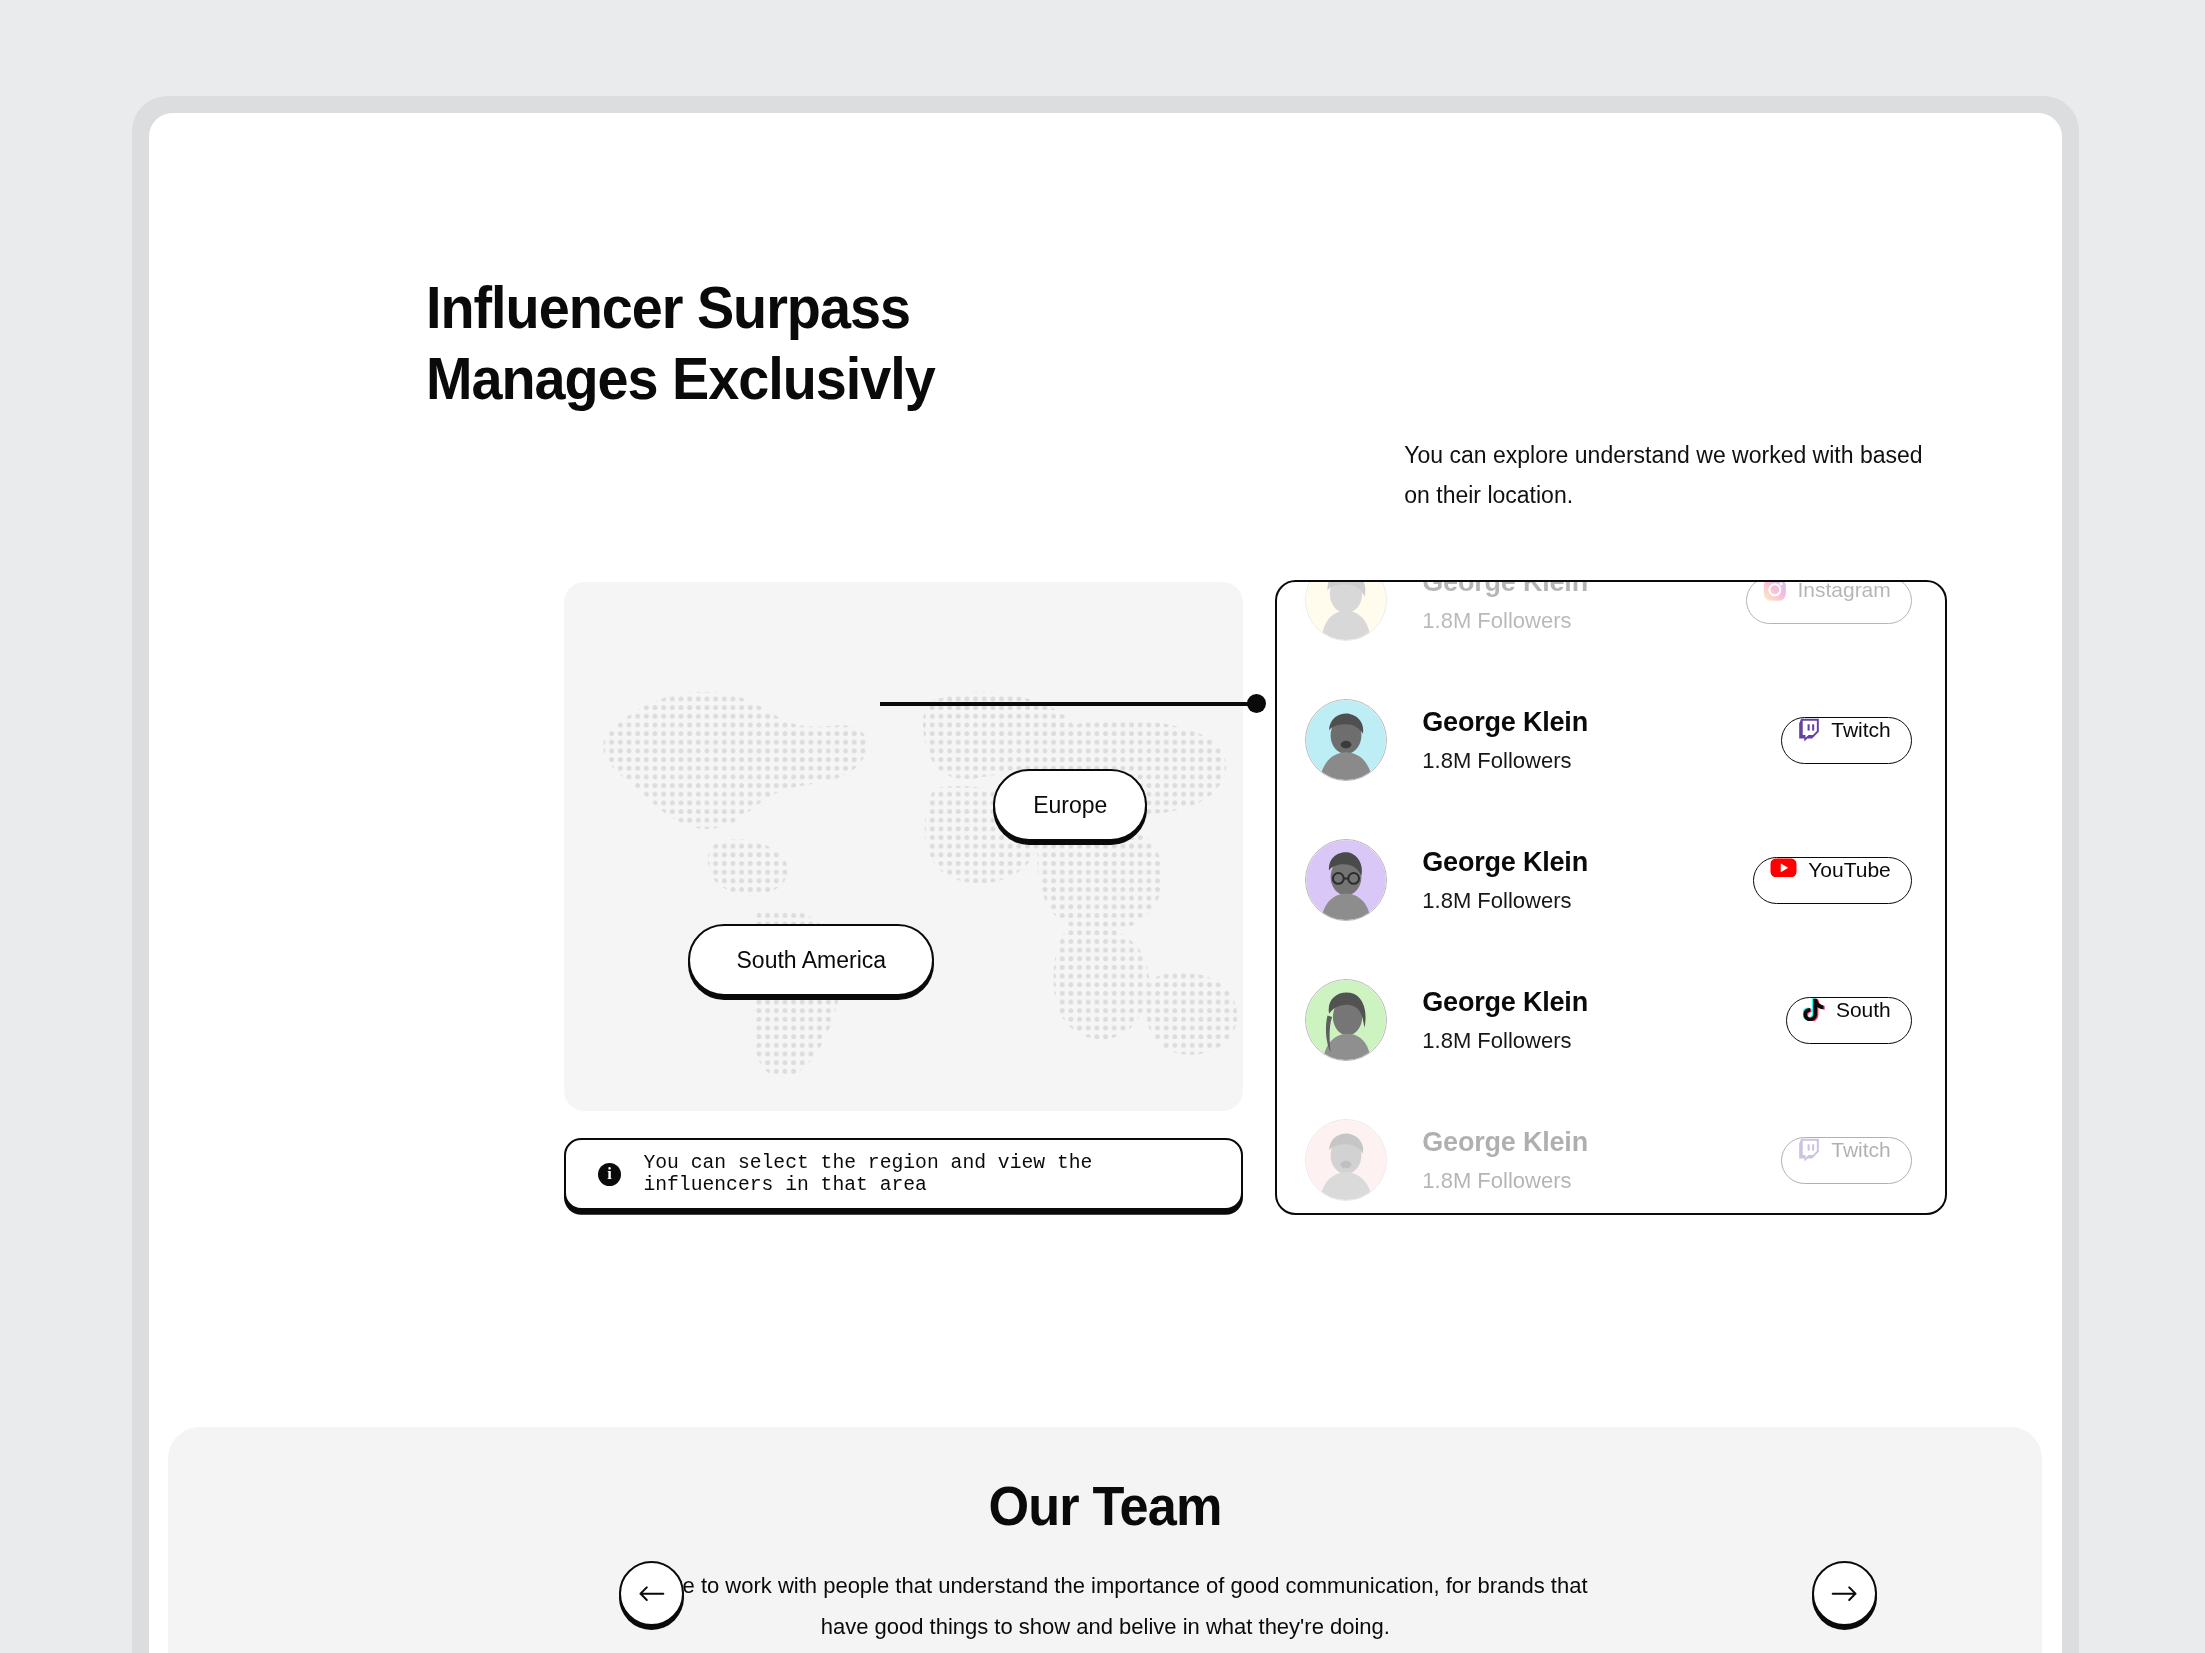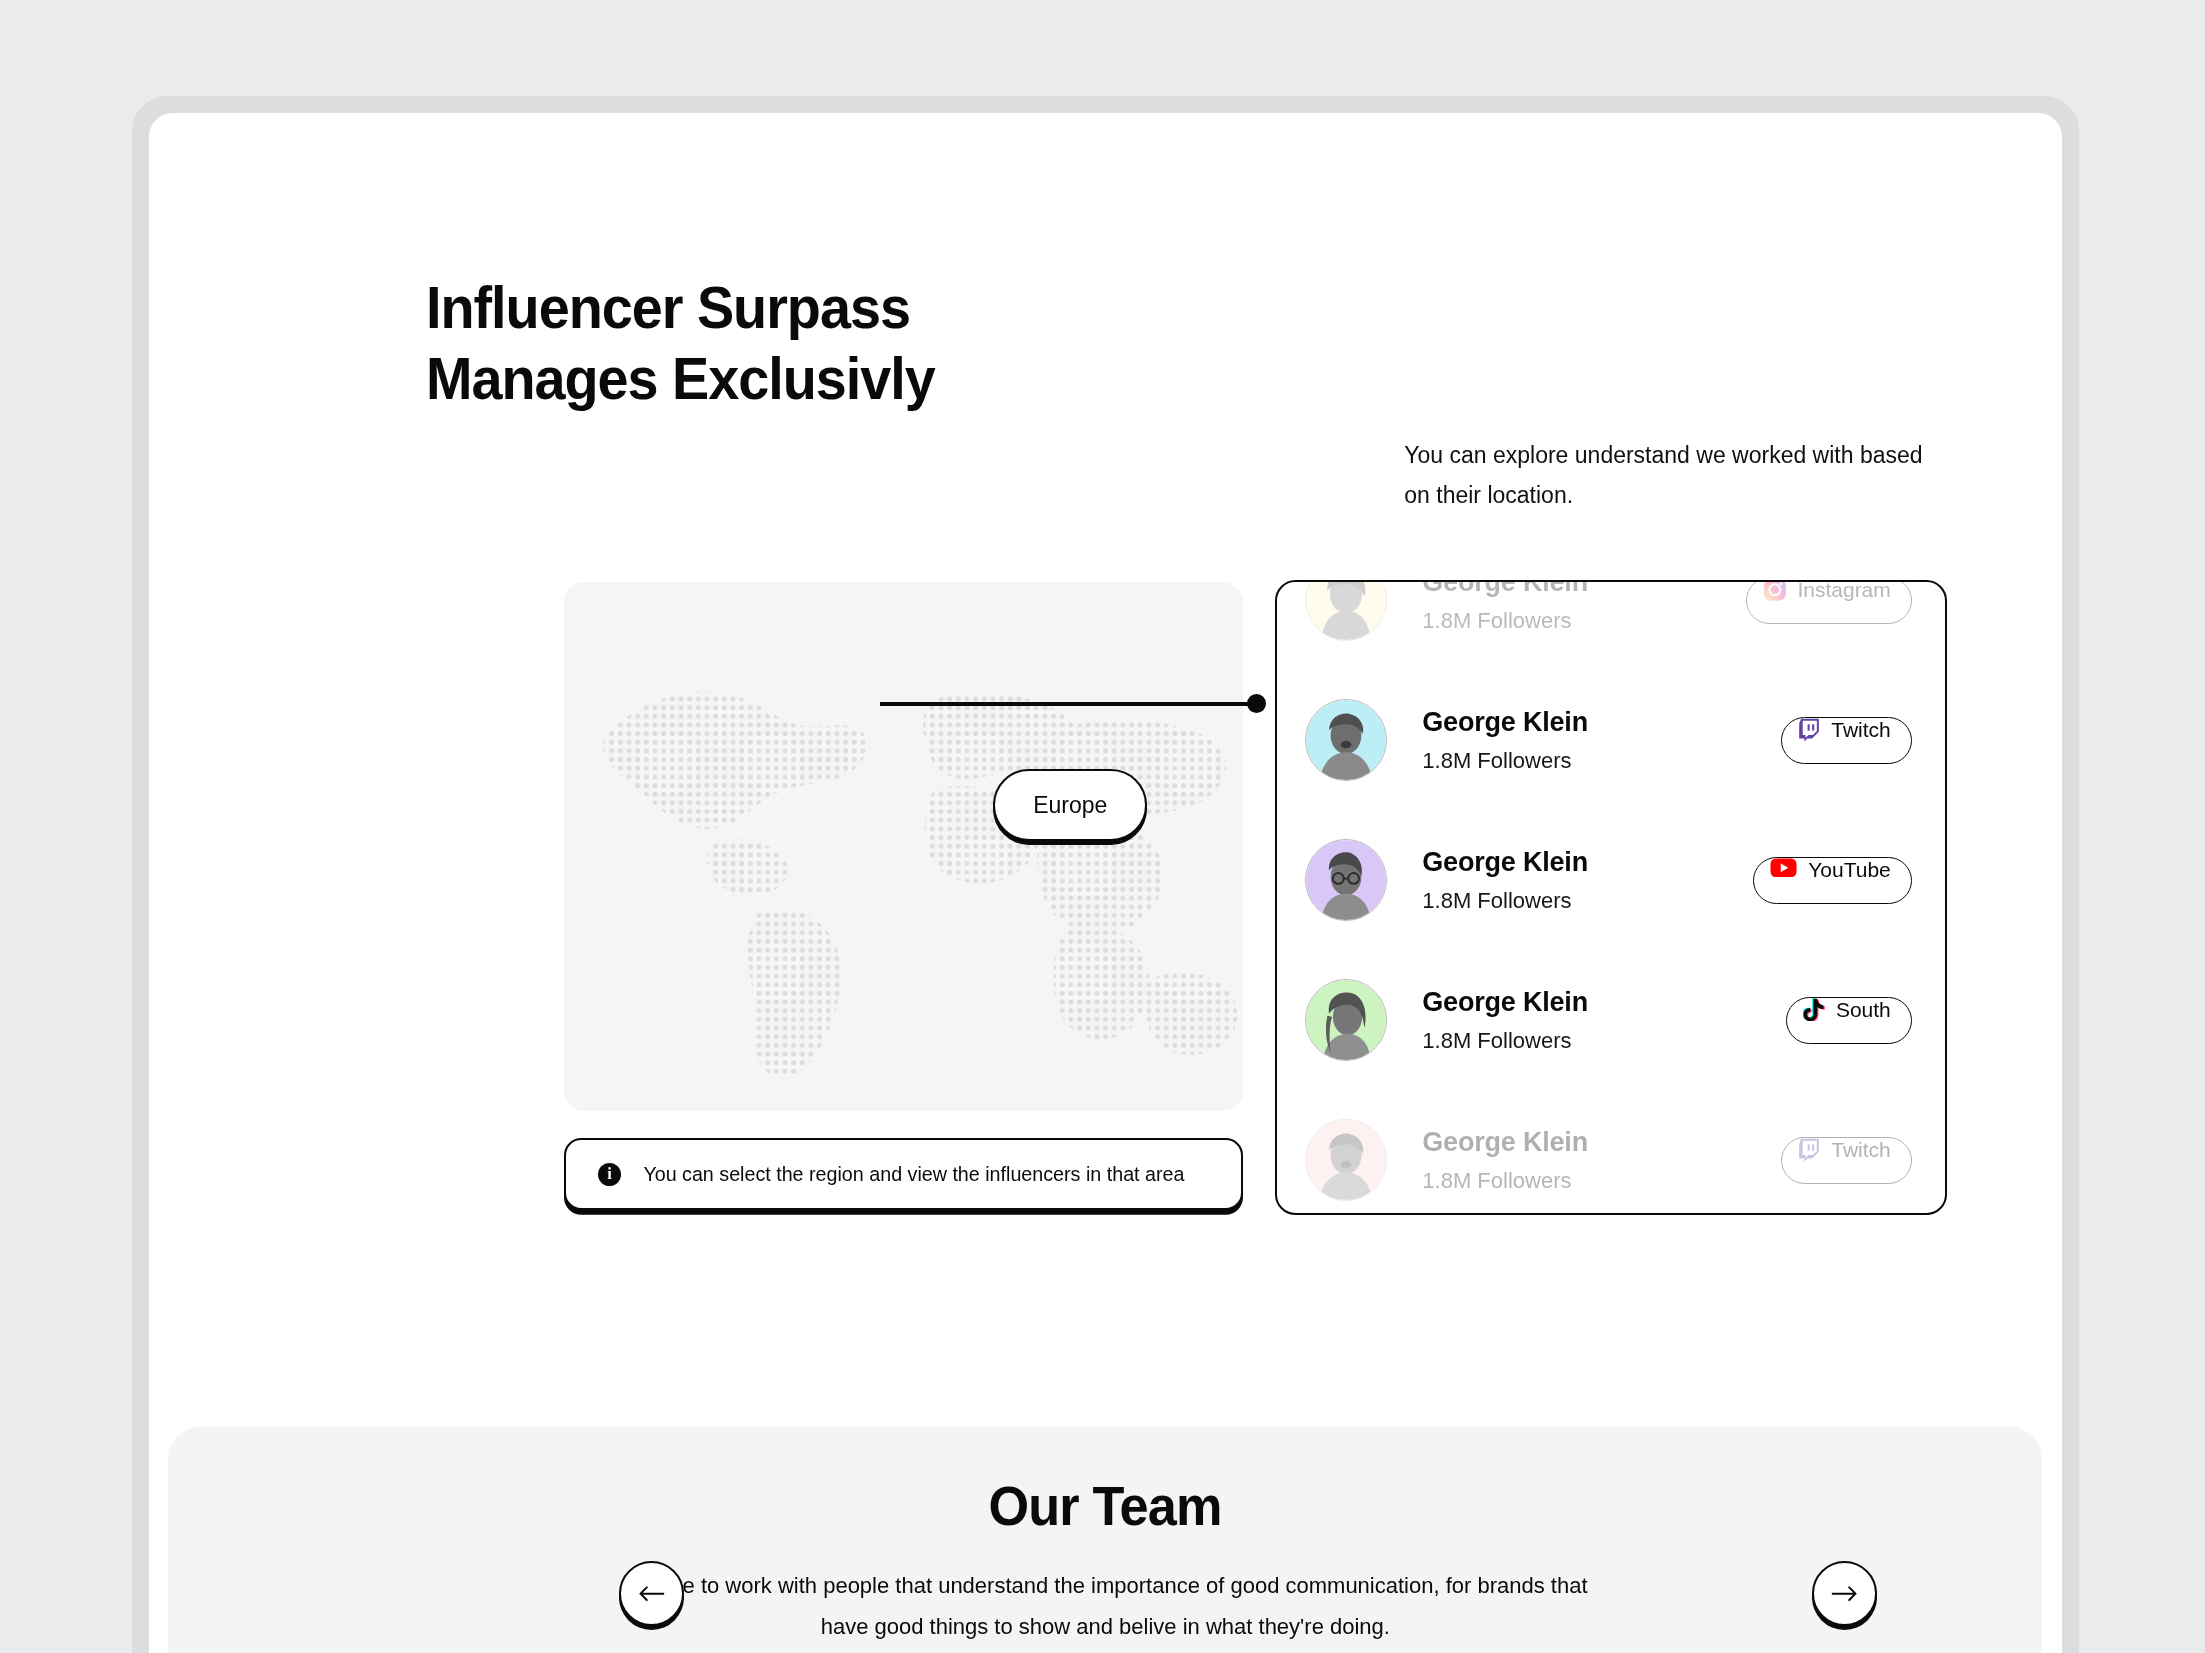"South America" div.pill { html: none -> <div> <span>South America</span> </div> }
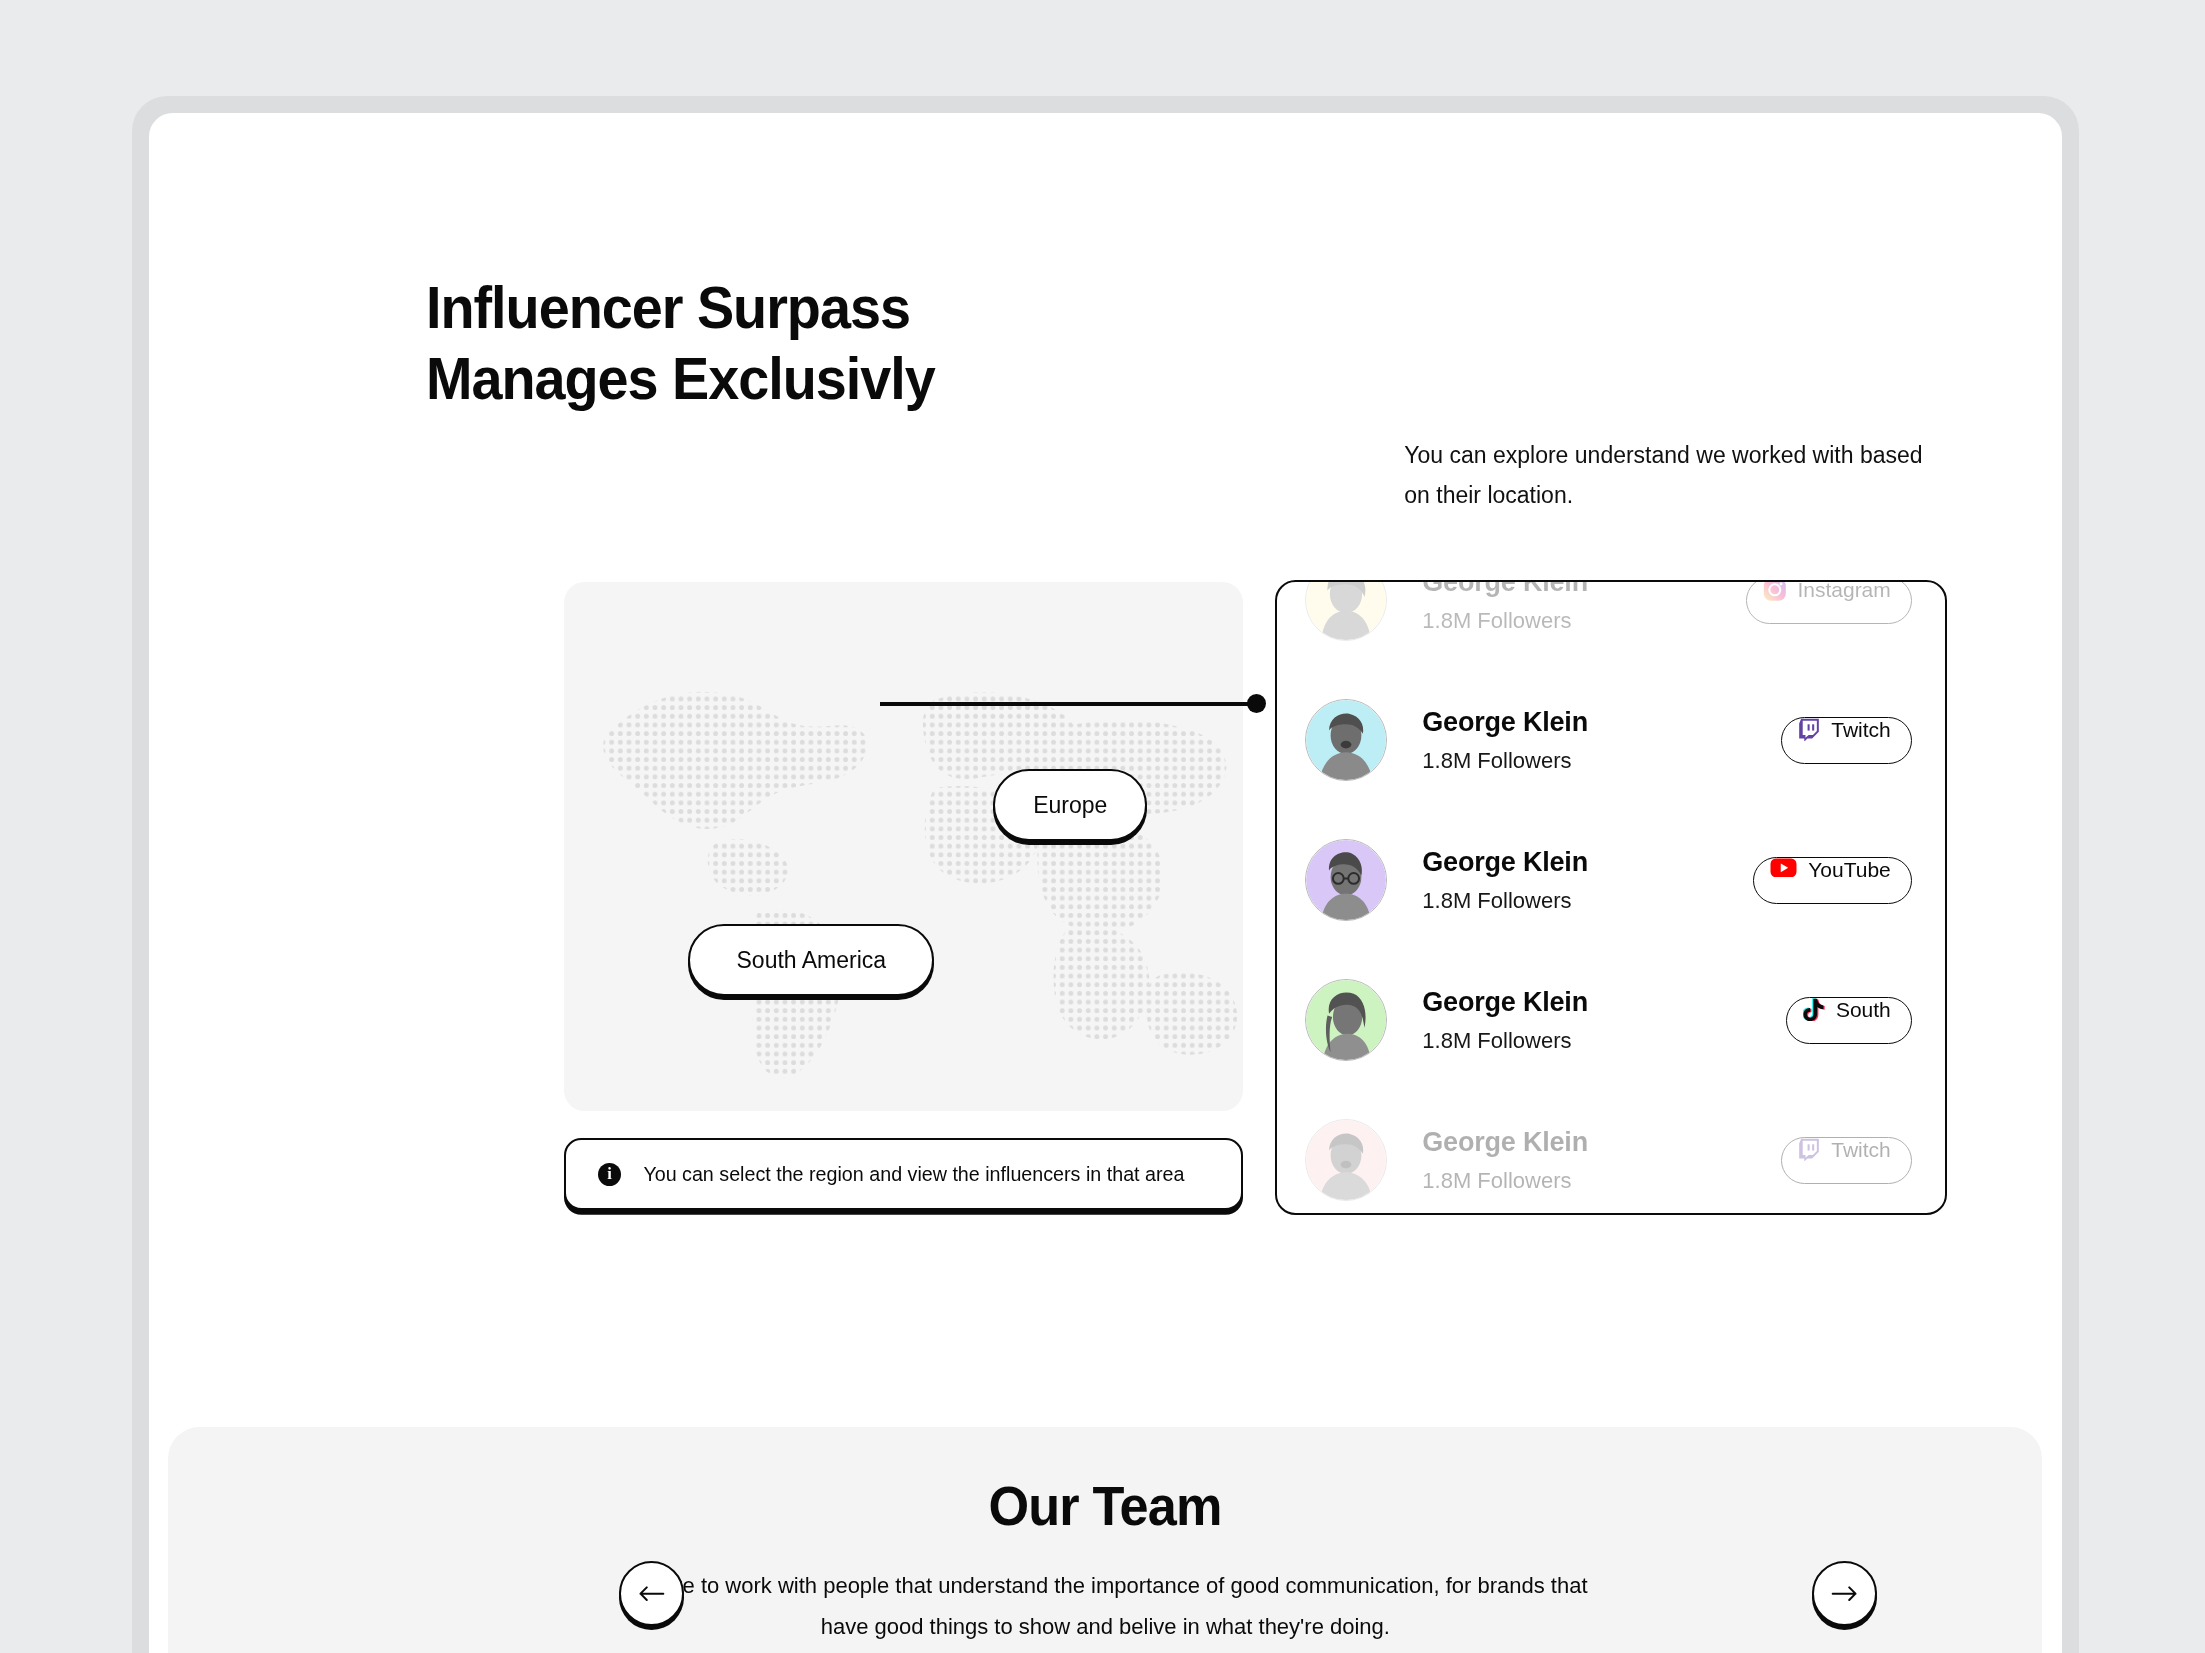"You can select the region" .info-text { font-family: none -> Liberation Mono, monospace }
